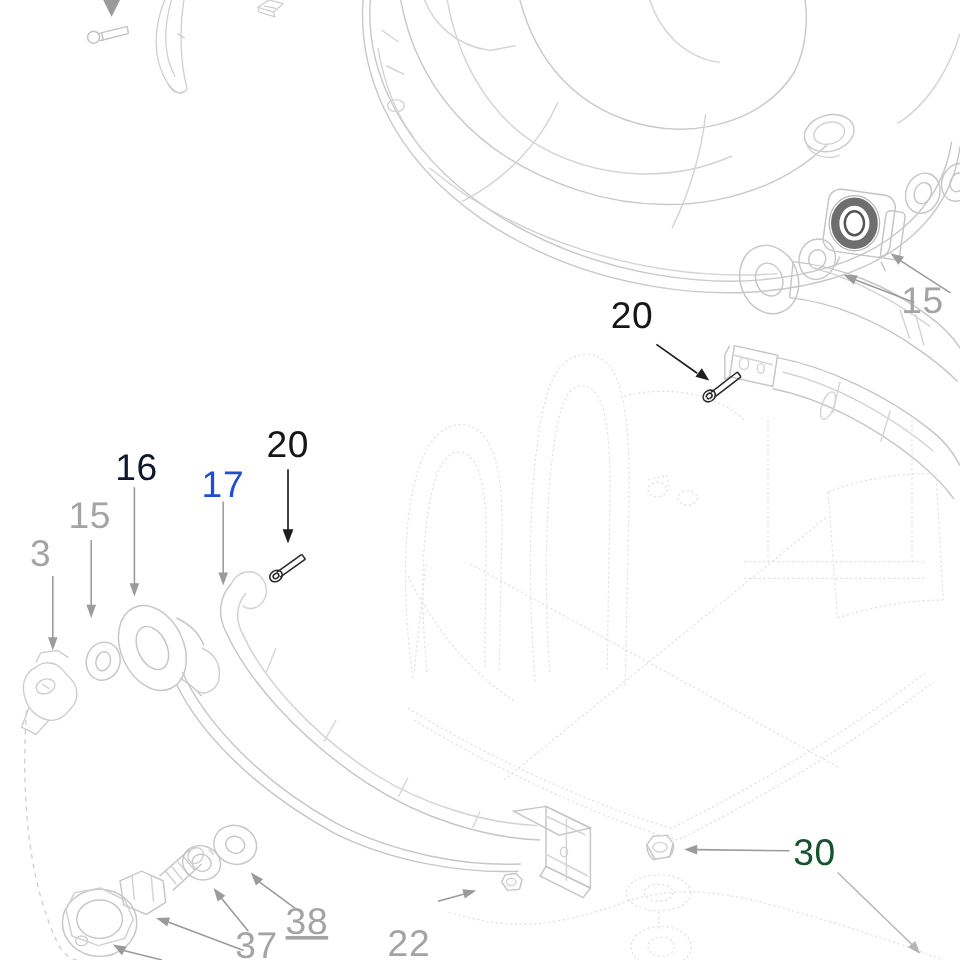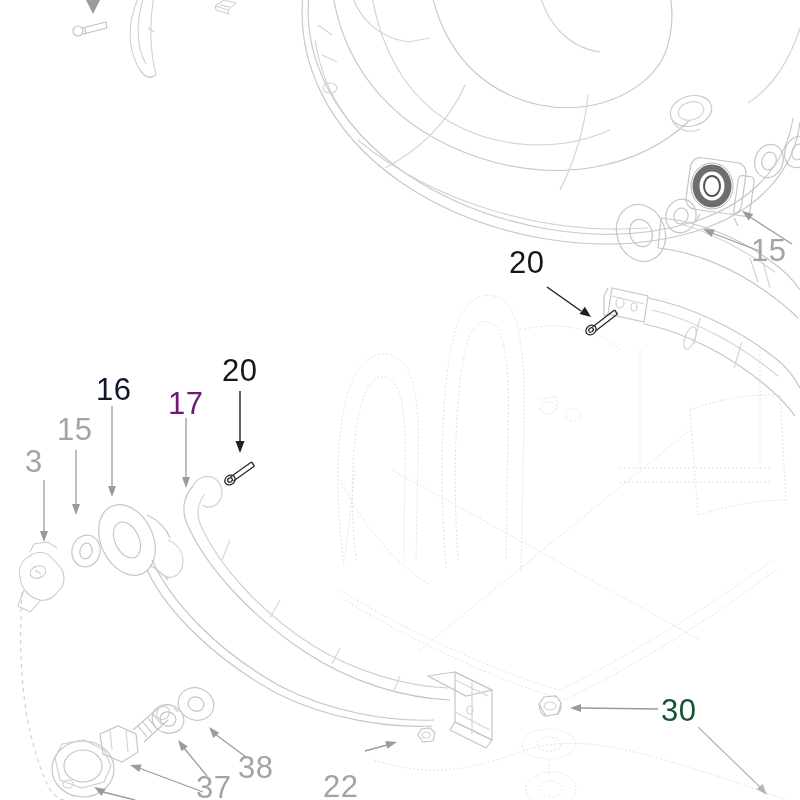"17" div.callout { color: #701a75 -> #1d4ed8 }
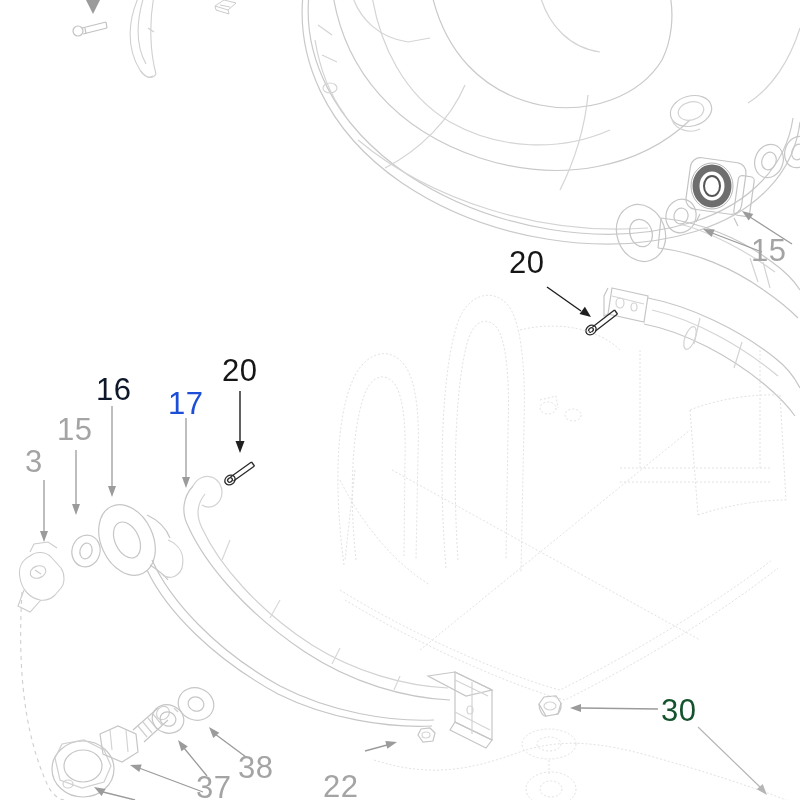"38" div.callout { text-decoration: none -> underline }
